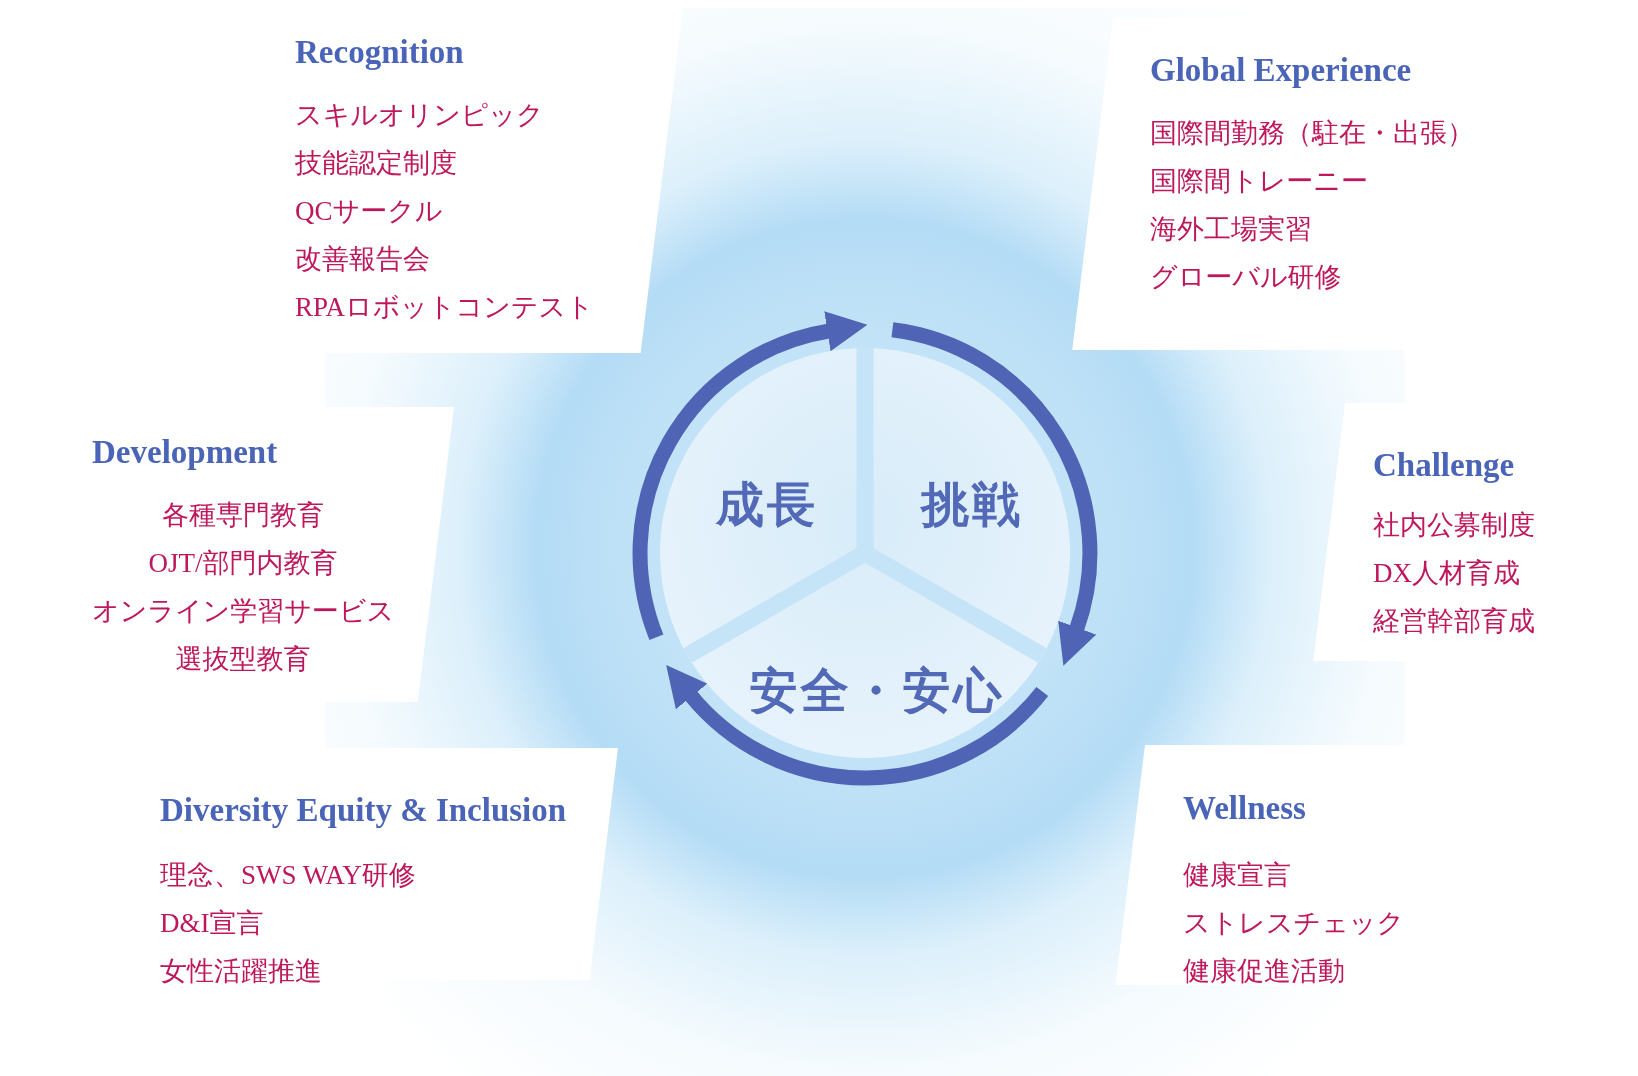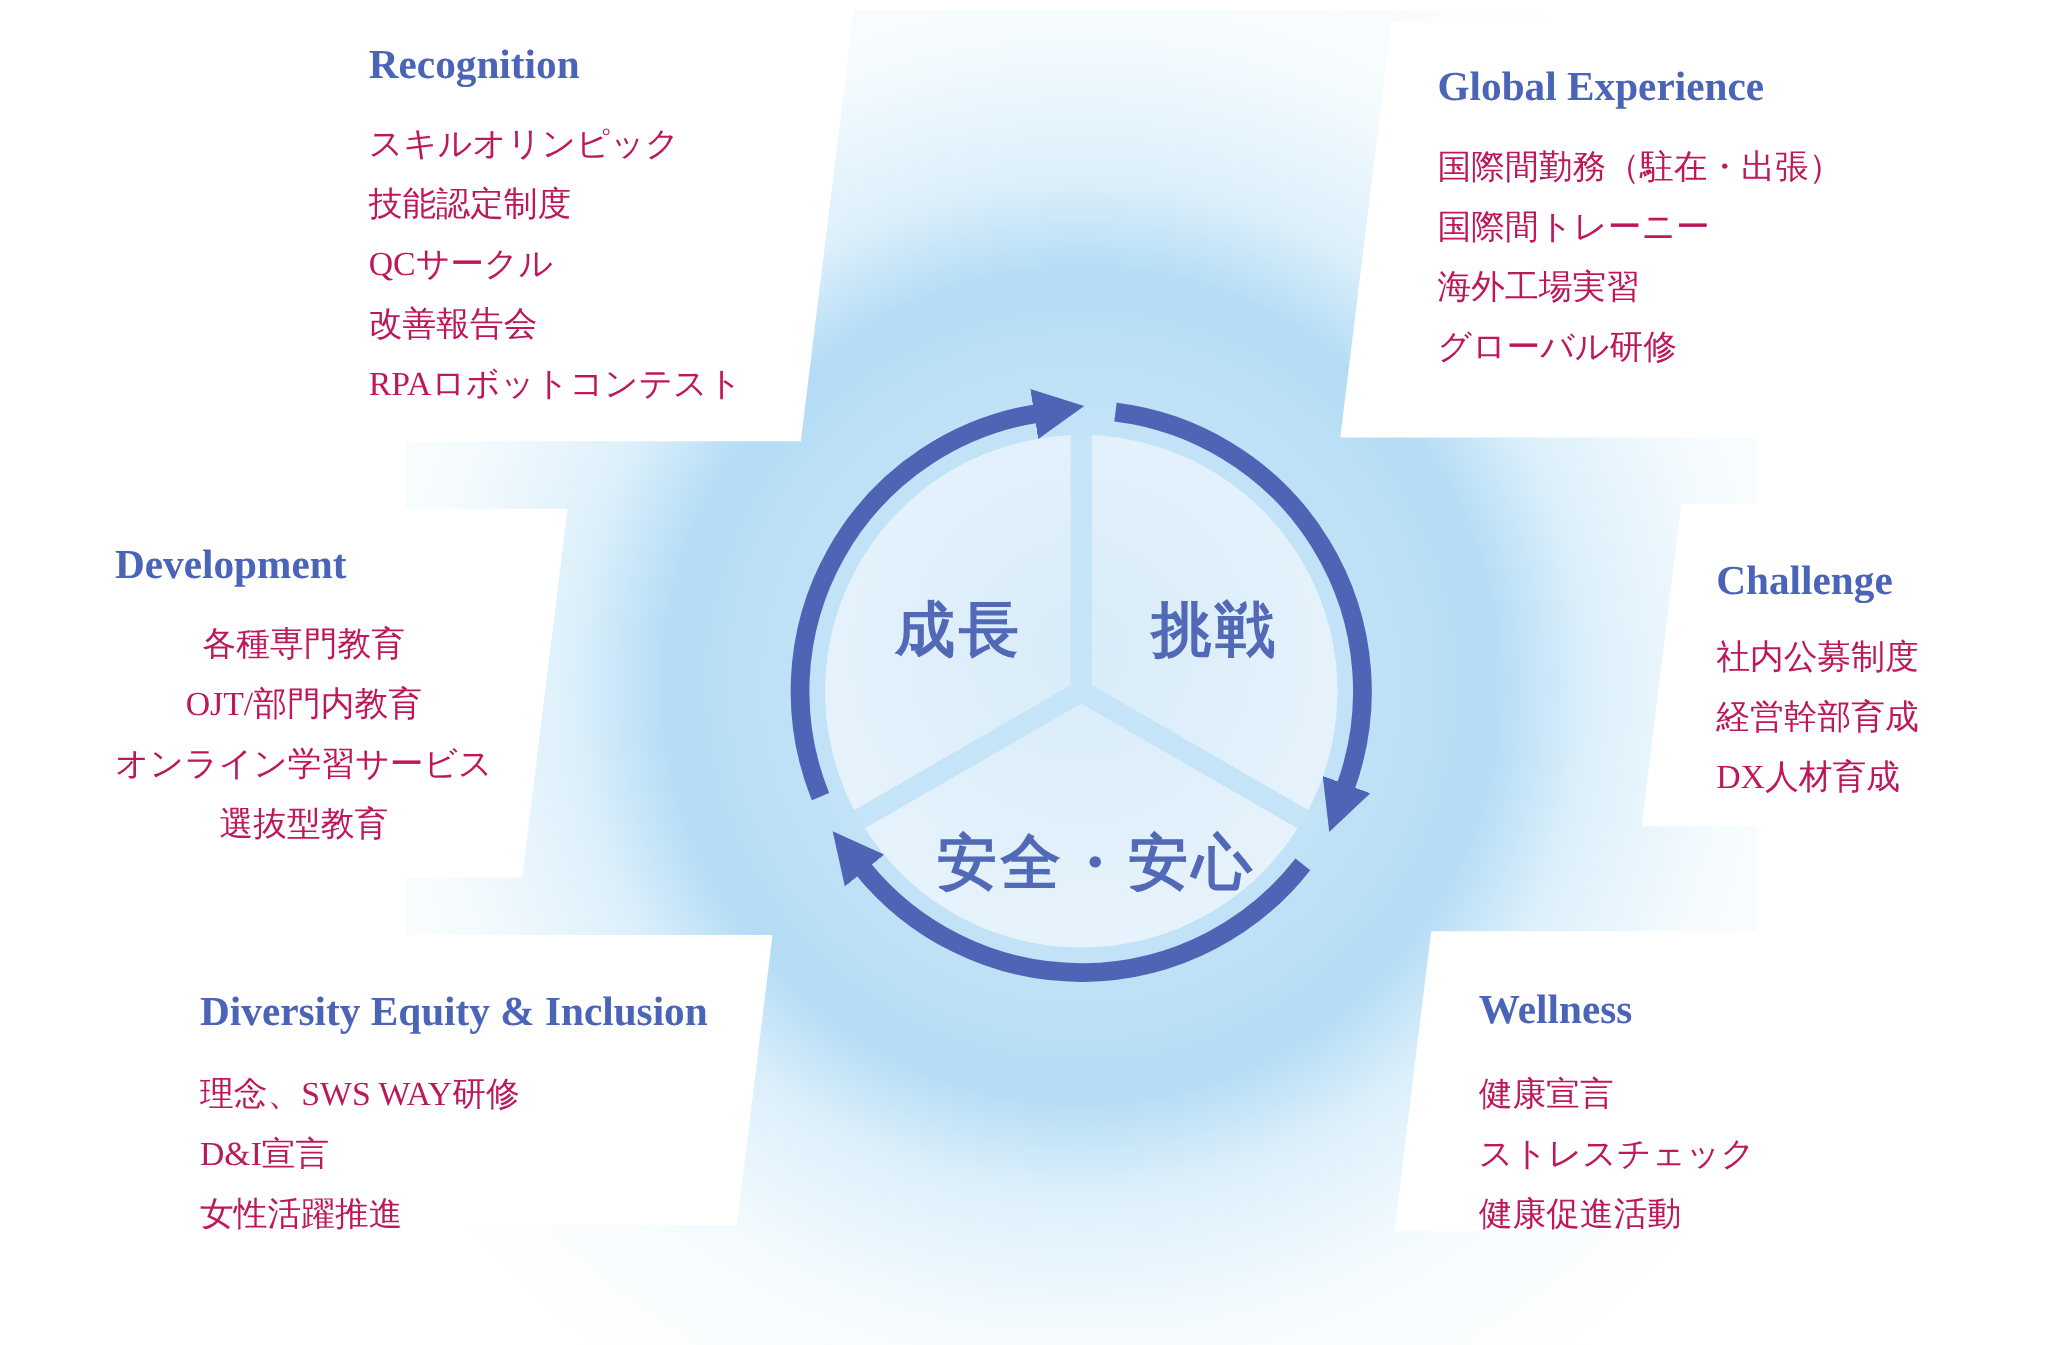"経営幹部育成" div.item { order: before "DX人材育成" -> after "DX人材育成" }
